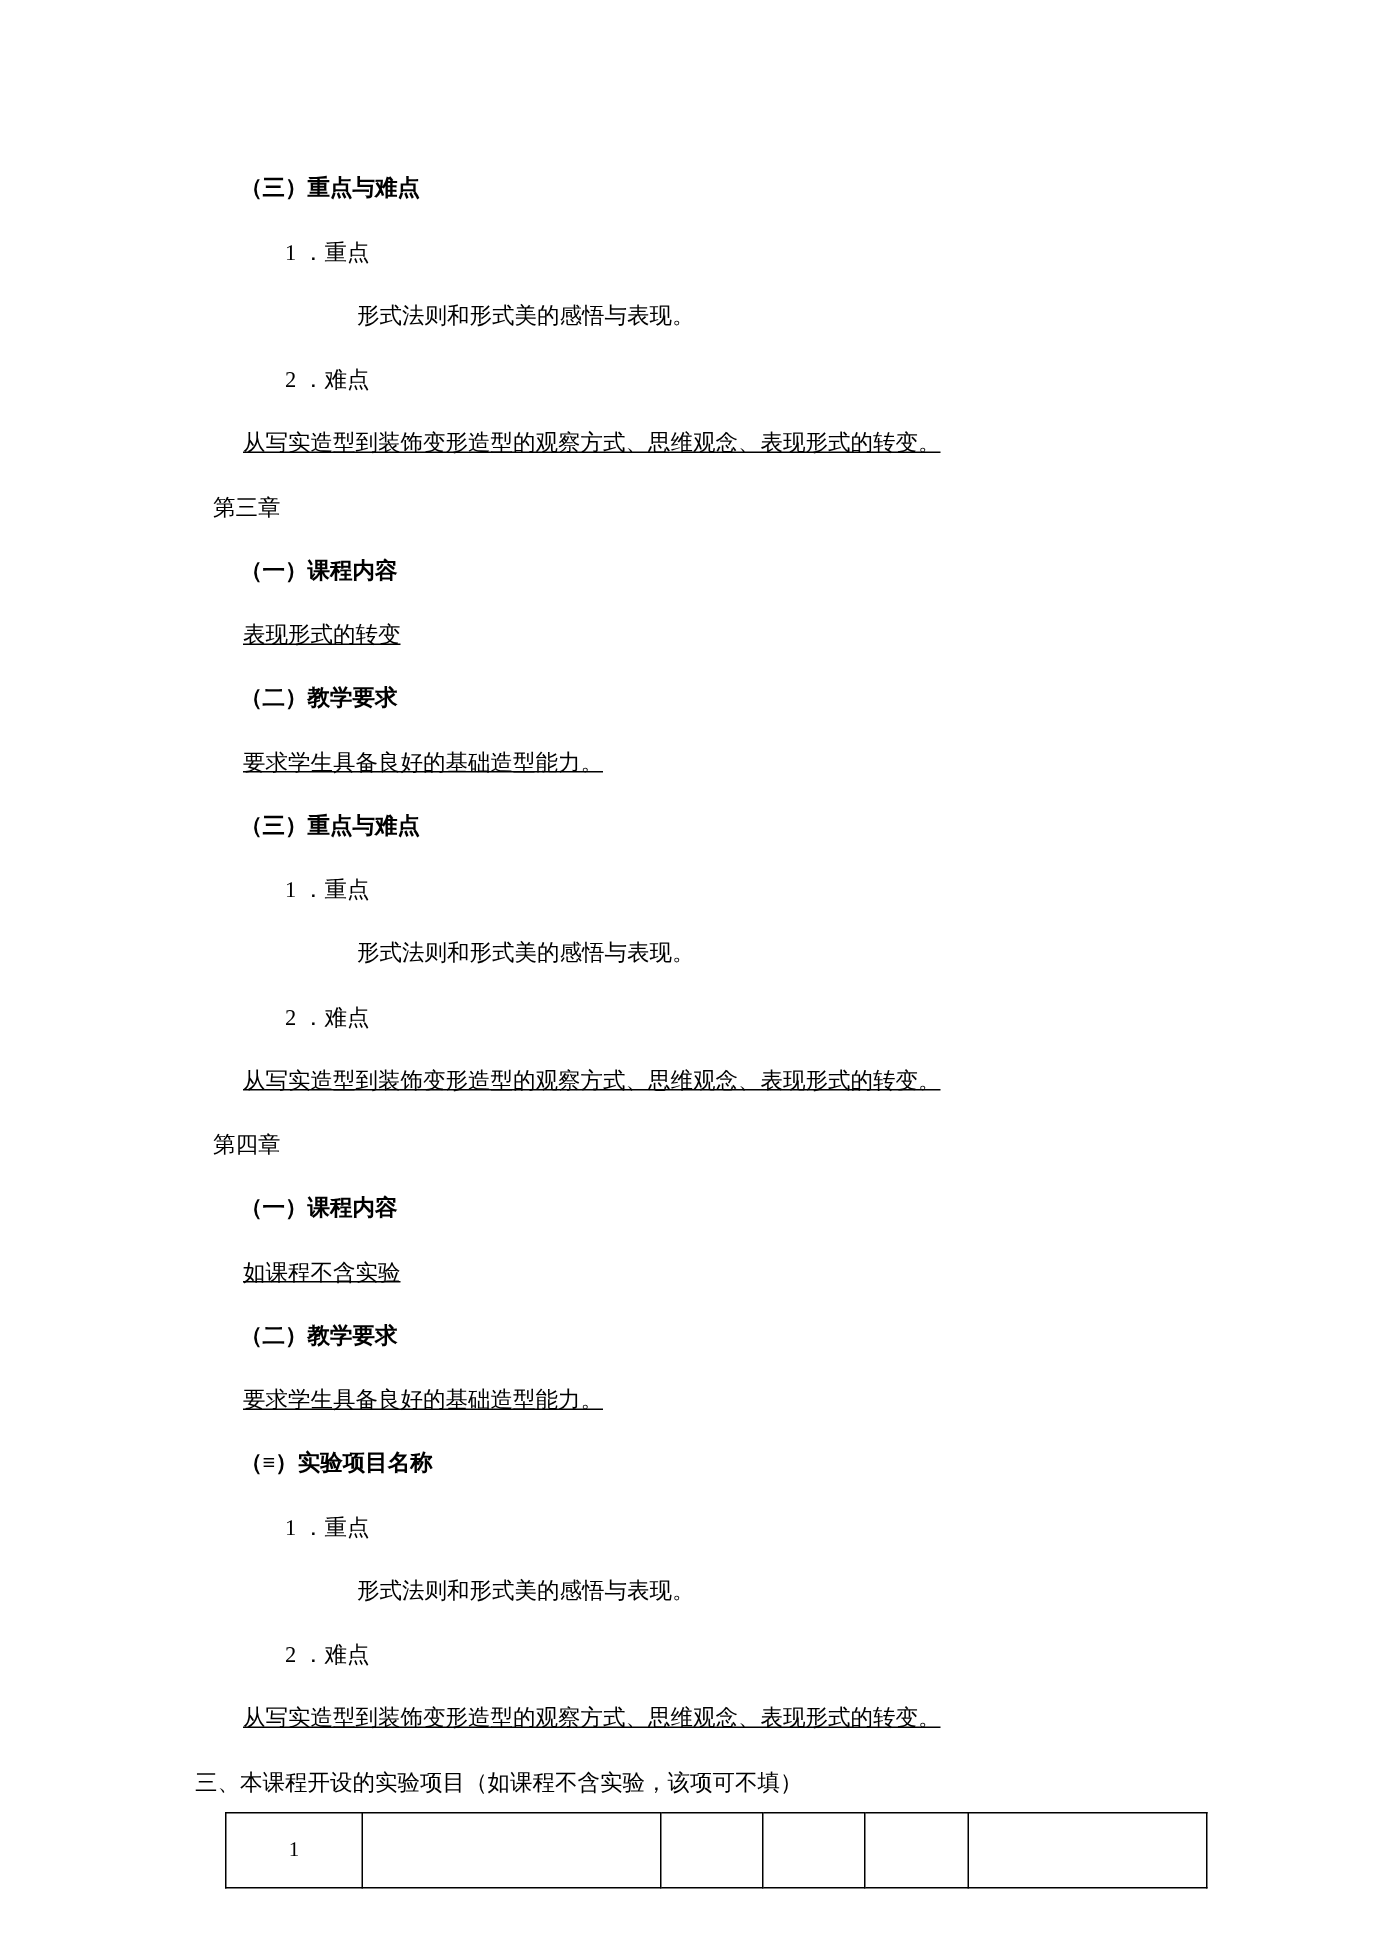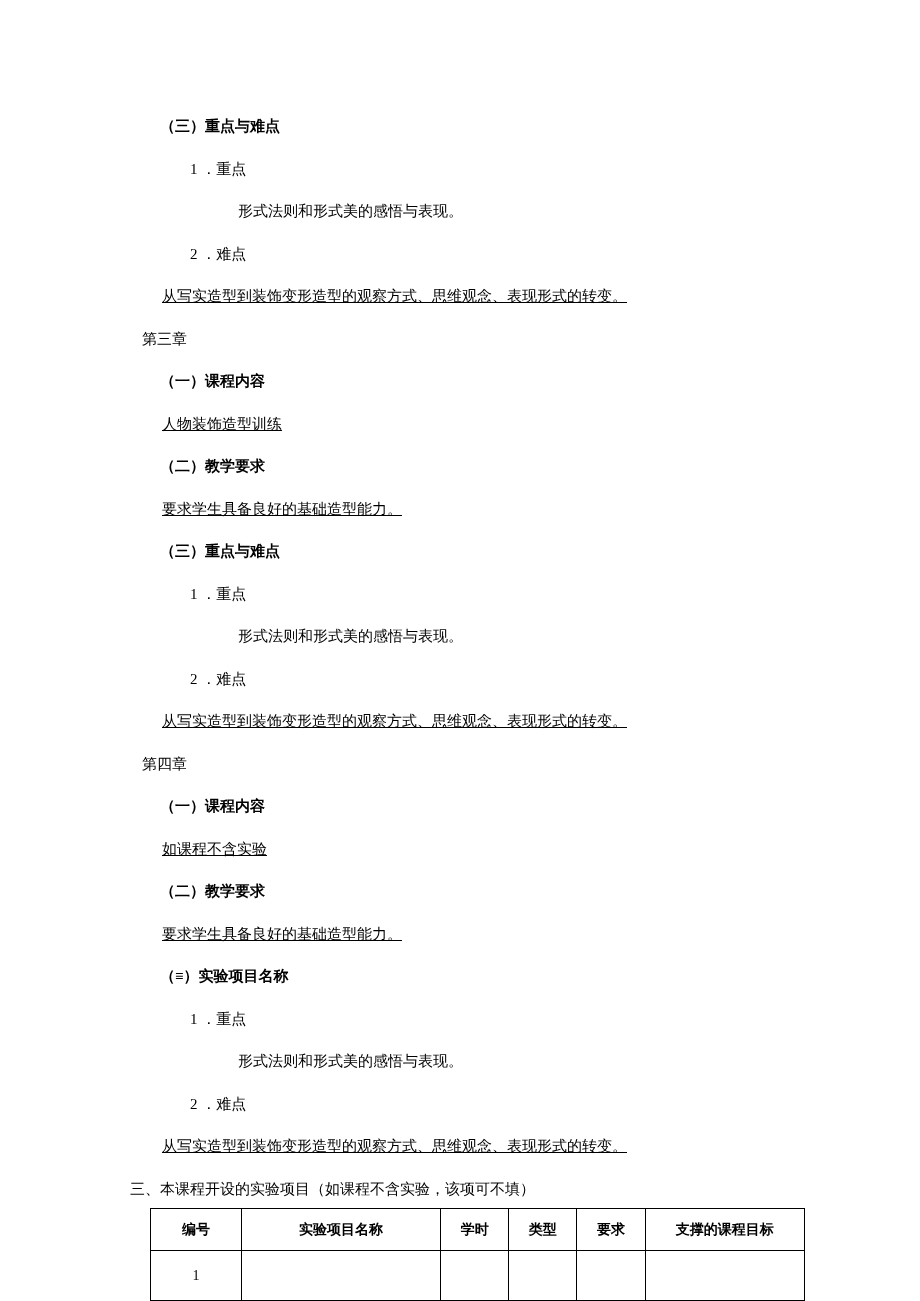"人物装饰造型训练" div.p1 { text: 人物装饰造型训练 -> 表现形式的转变 }
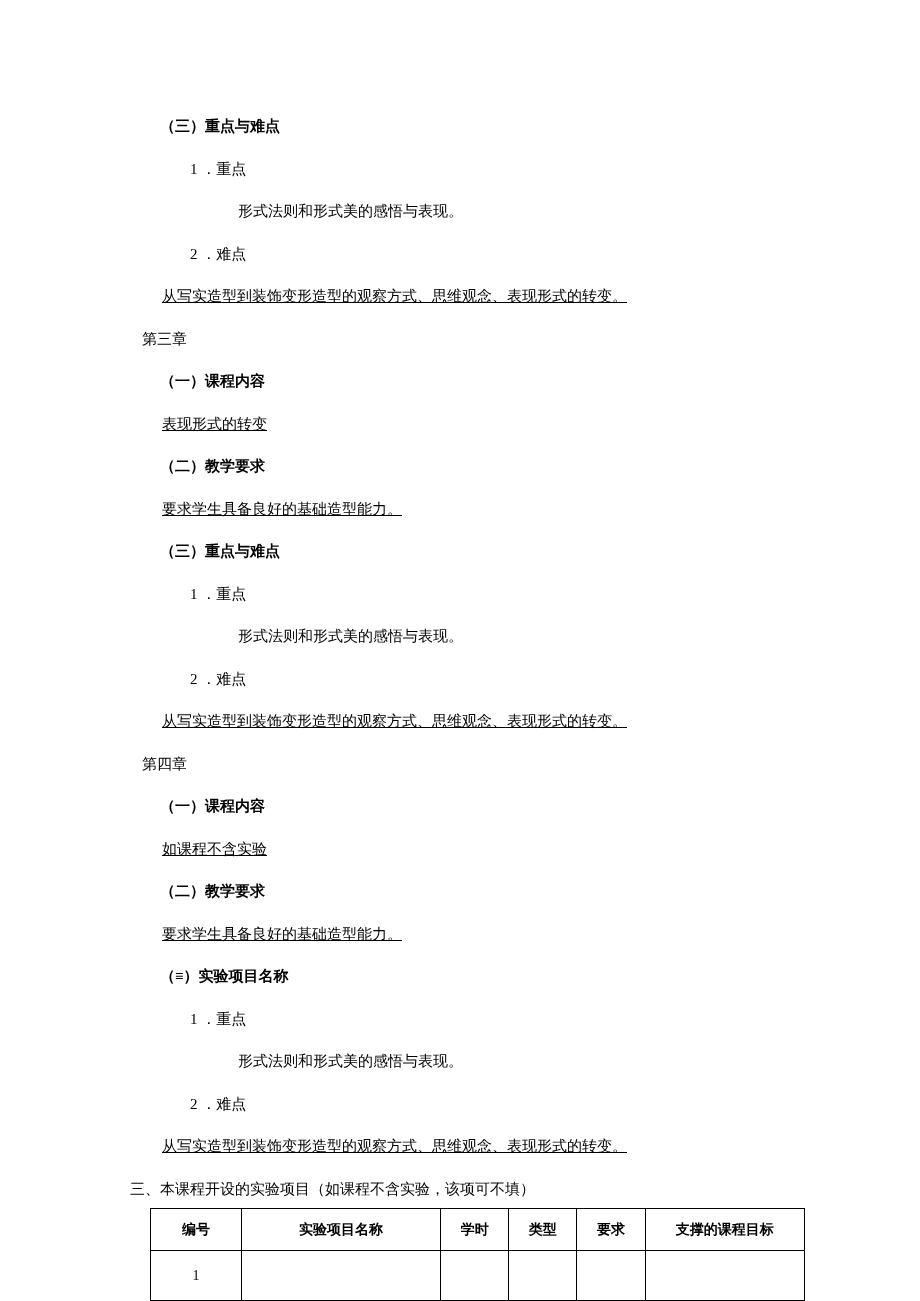"编号" tr { html: <tr> <th>编号</th> <th>实验项目名称</th> <th>学时</th> <th>类型</th> <th>要求</th> <th>支撑的课程目标</th> </tr> -> none }
